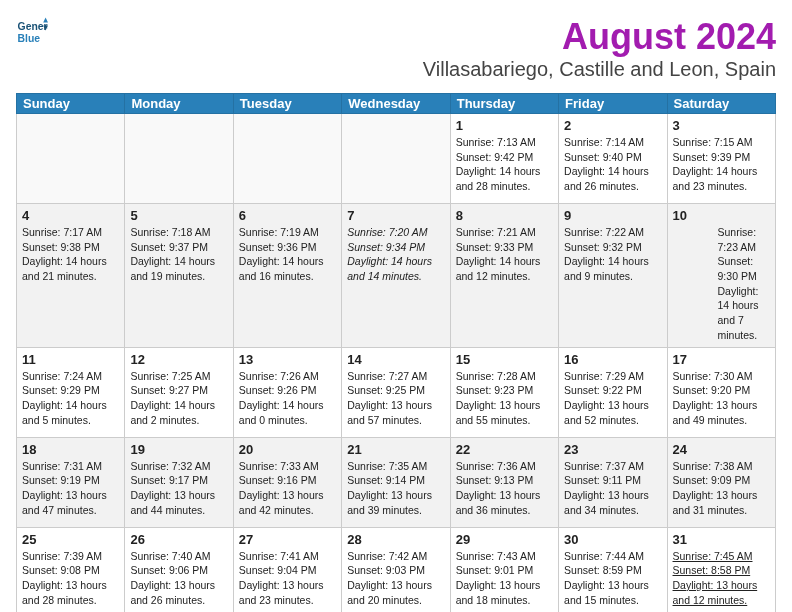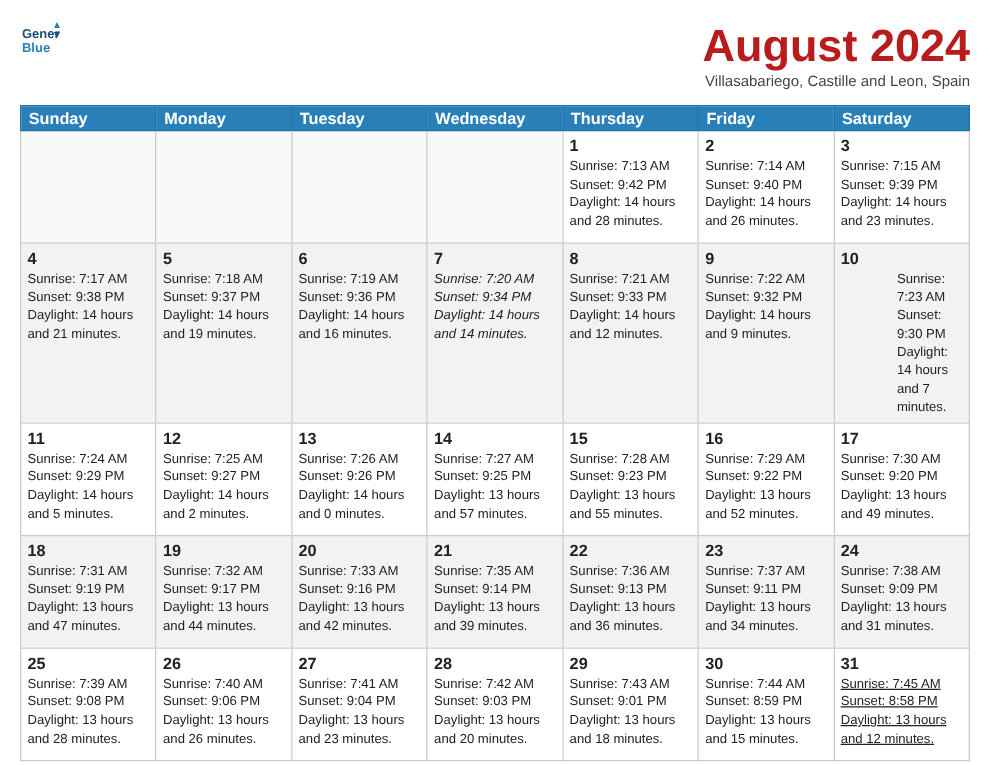"August 2024" .month-title { color: #b91c1c -> #a21caf }
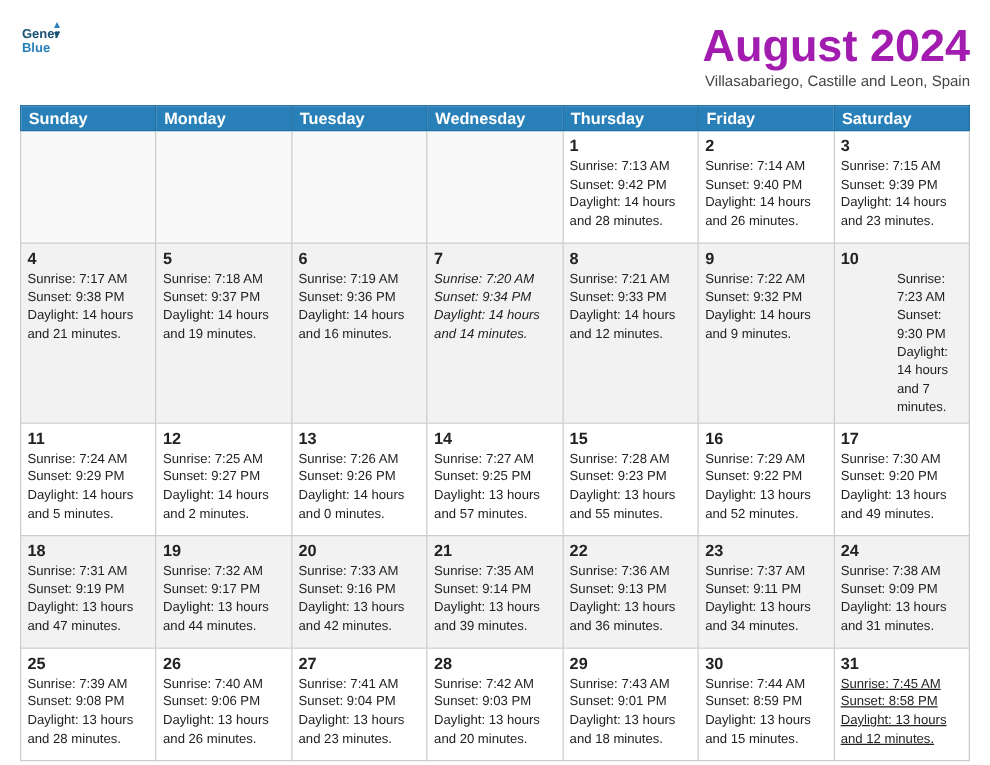"Villasabariego, Castille and Leon, Spain" .location-title { font-size: 12px -> 20px }
